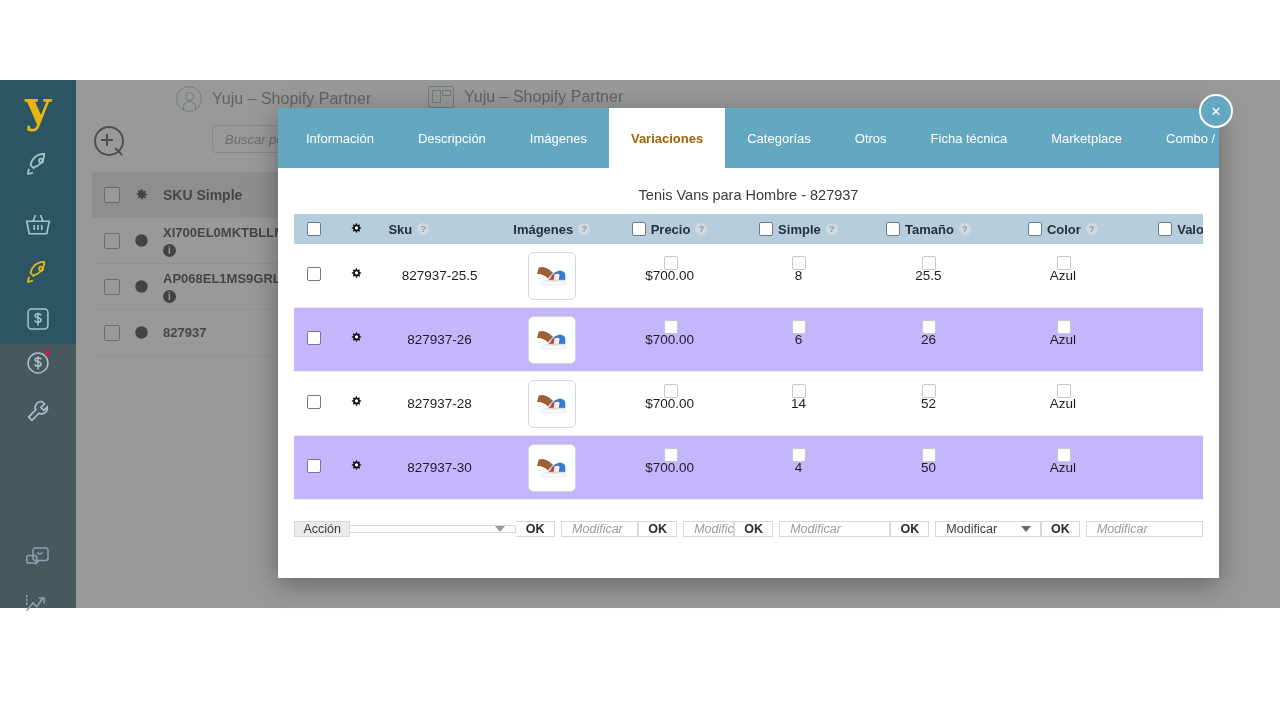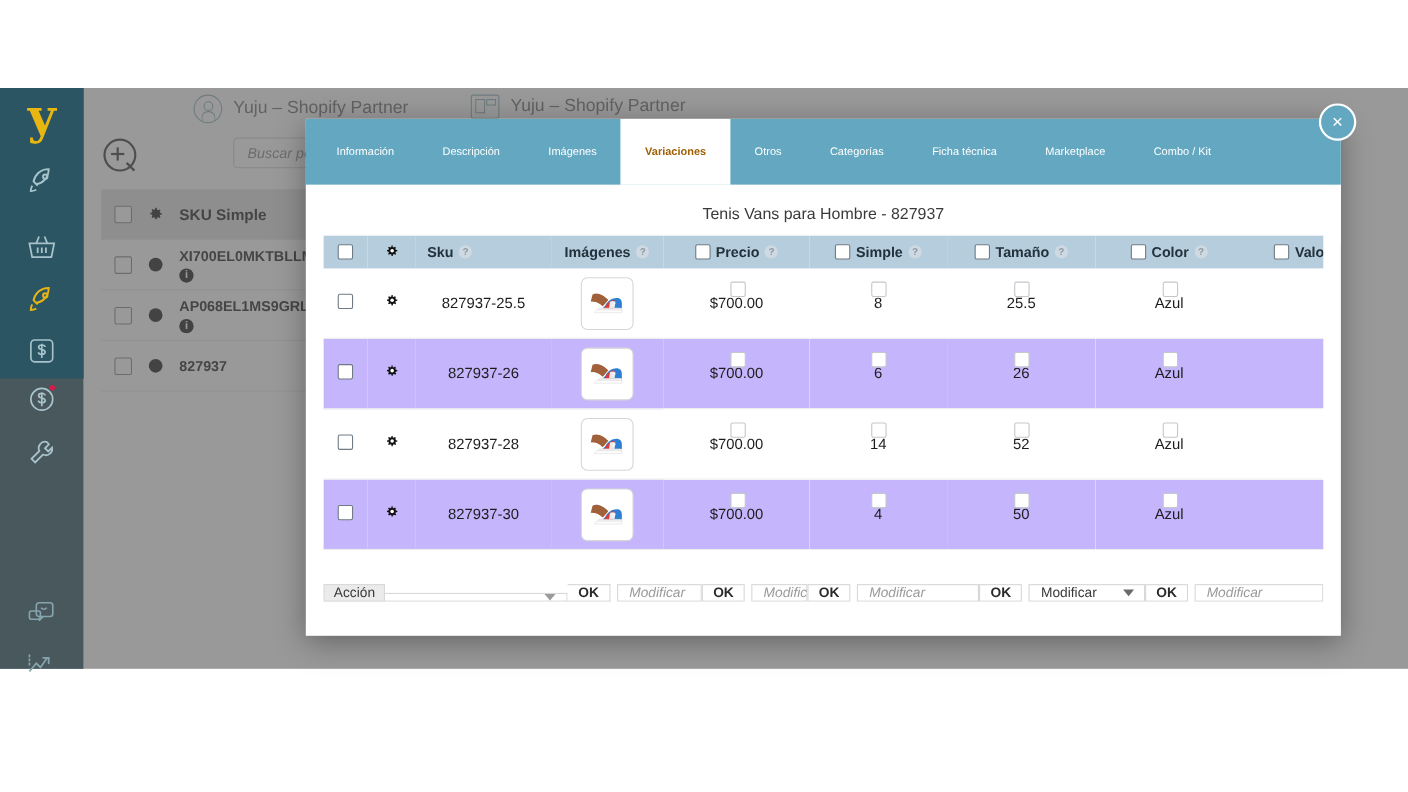"Información" .tab { font-size: 10px -> 13px }
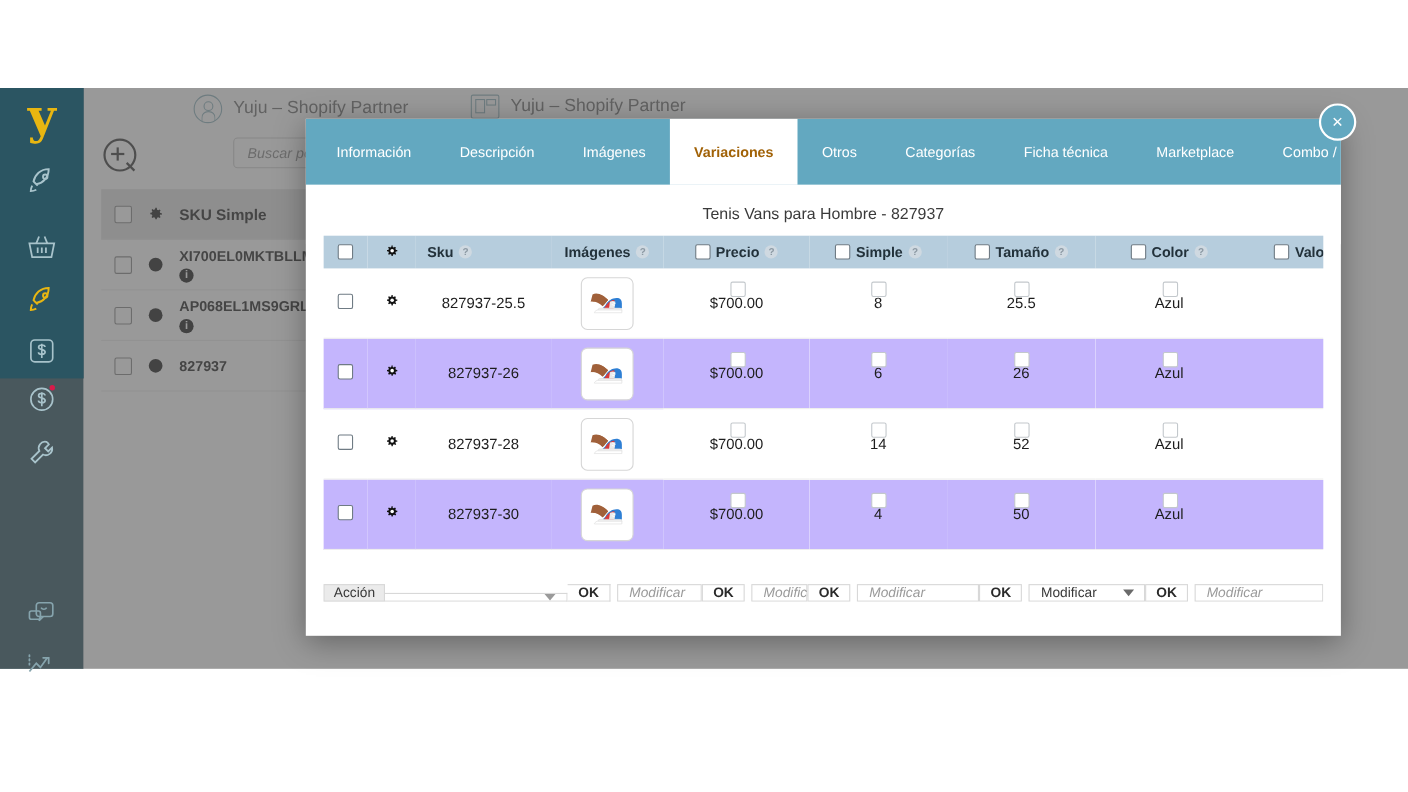"Otros" div.tab { order: before "Categorías" -> after "Categorías" }
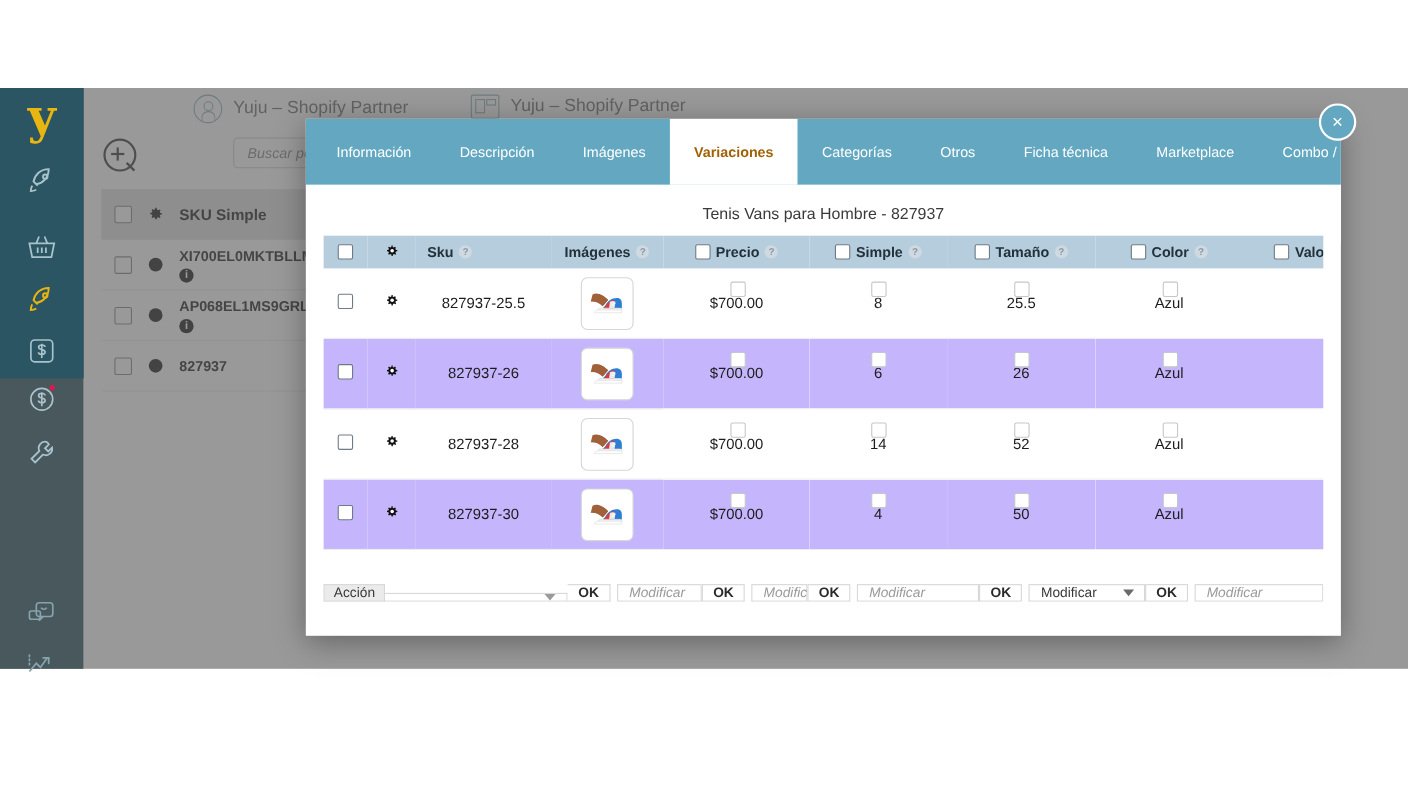"Acción" .actionrow { align-items: flex-end -> center }
